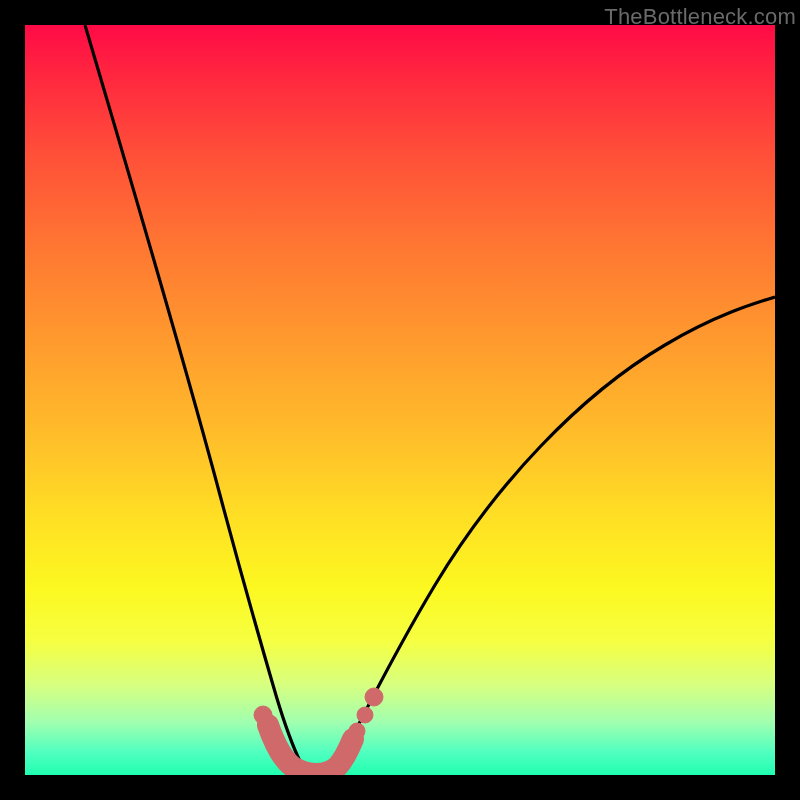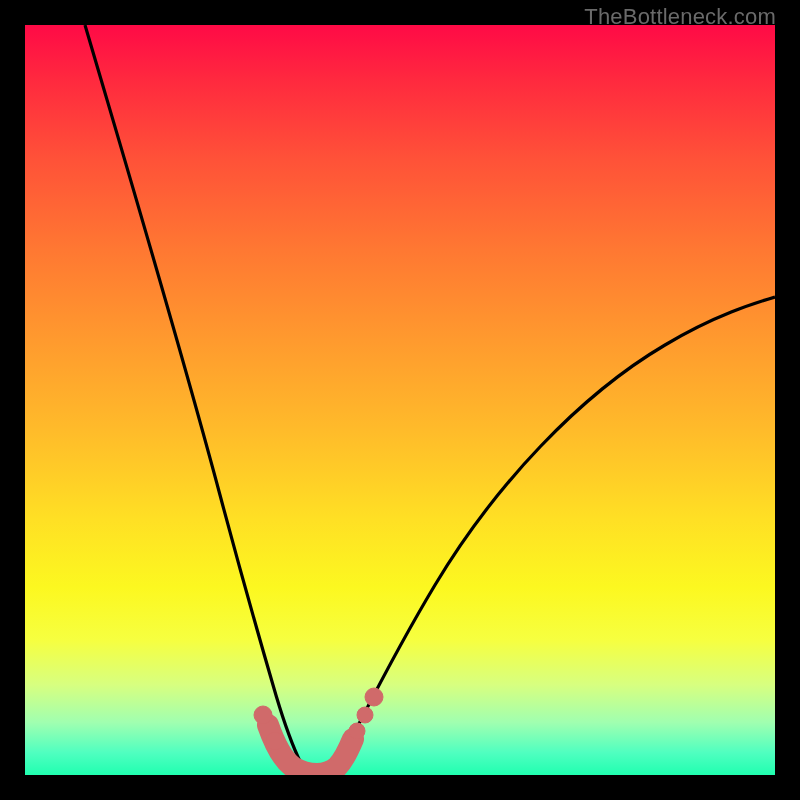"TheBottleneck.com" .watermark { right: 24px -> 4px }
